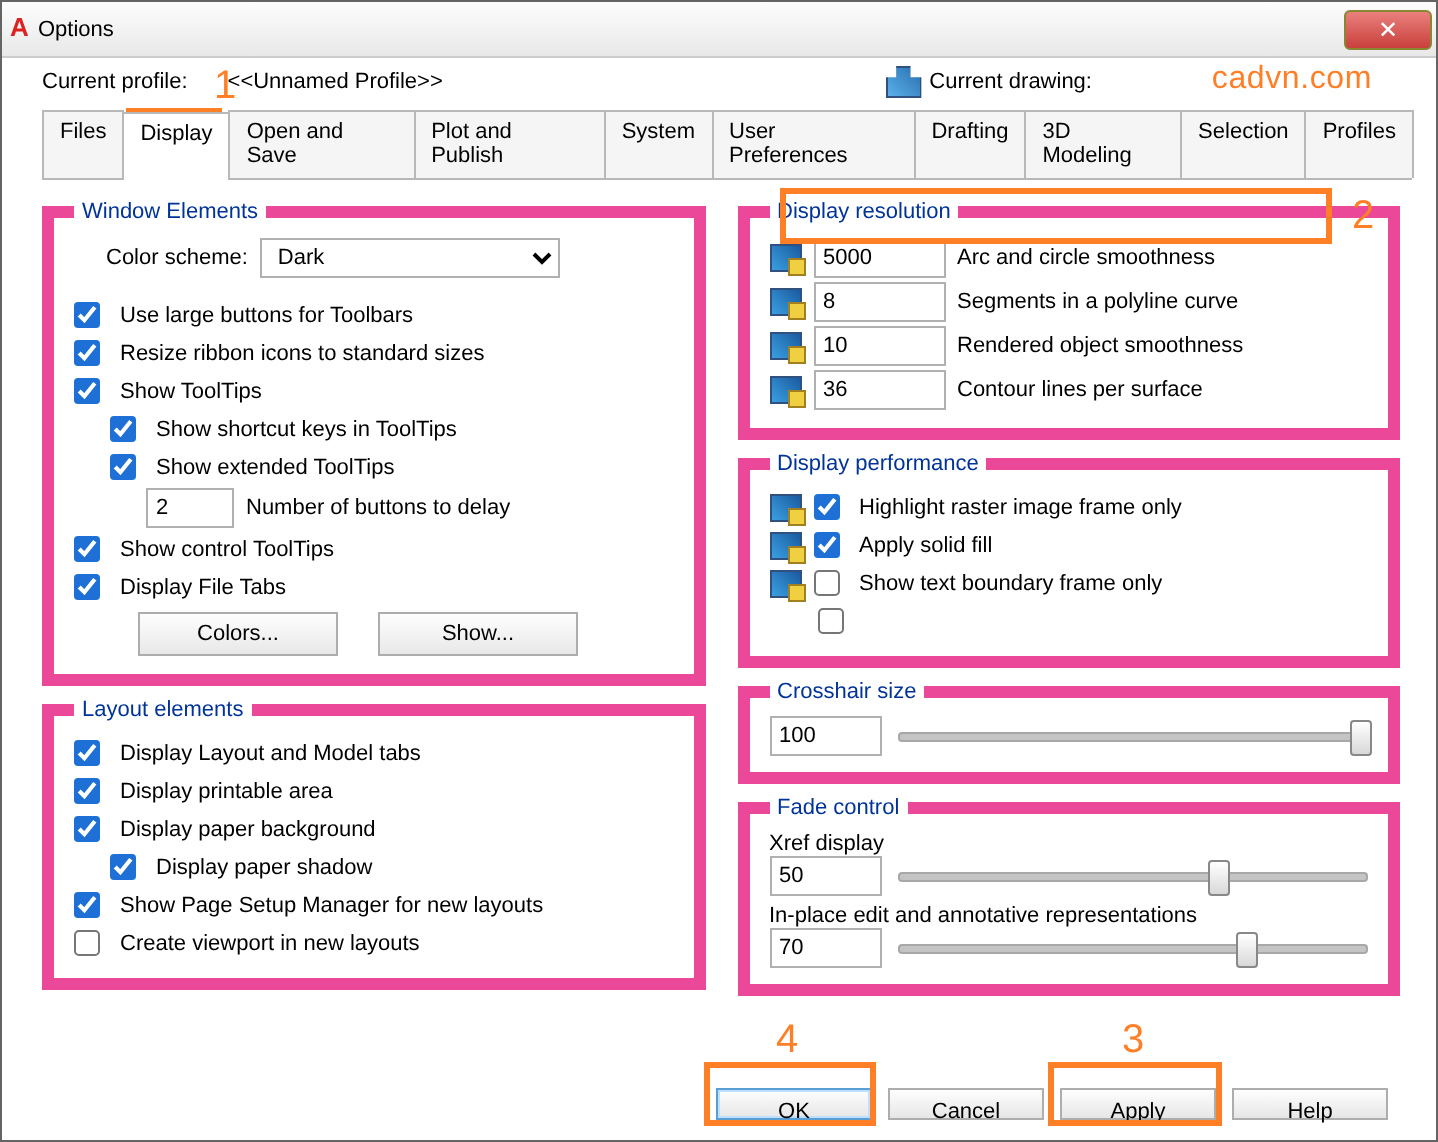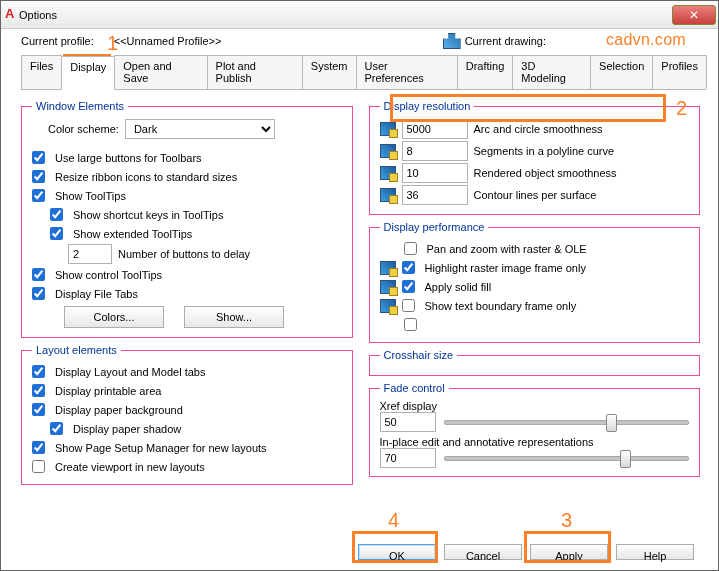"Window Elements" fieldset { border: 1px solid #ec4899 -> 6px solid #ec4899 }
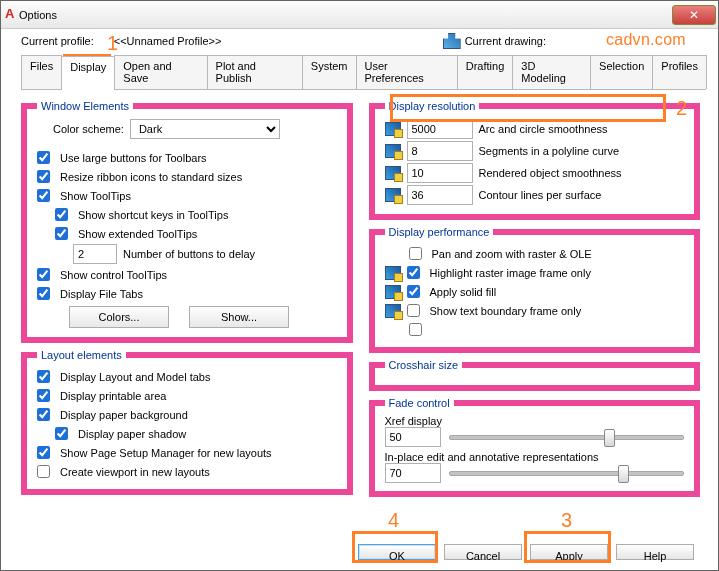"Pan and zoom with raster" div.row { html: <div> <span></span> <input> <span>Pan and zoom with raster &amp; OLE</span> </div> -> none }
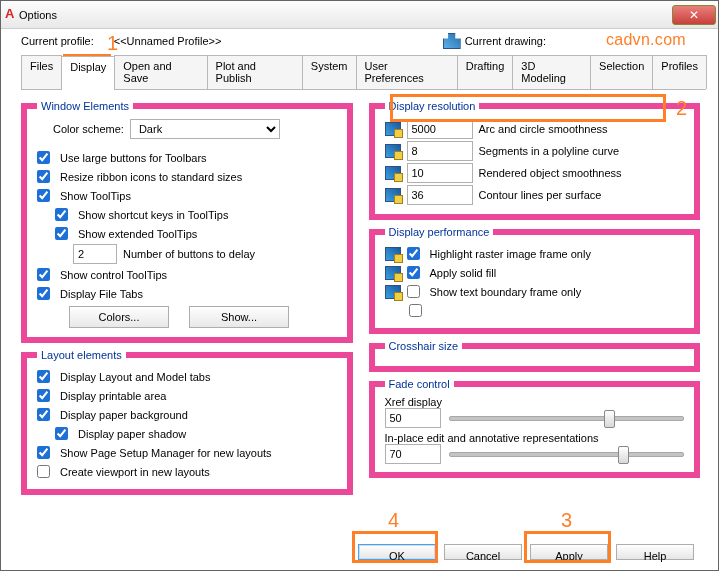"100" div.slider-row { html: none -> <div> <input> <div> <div></div> </div> </div> }
